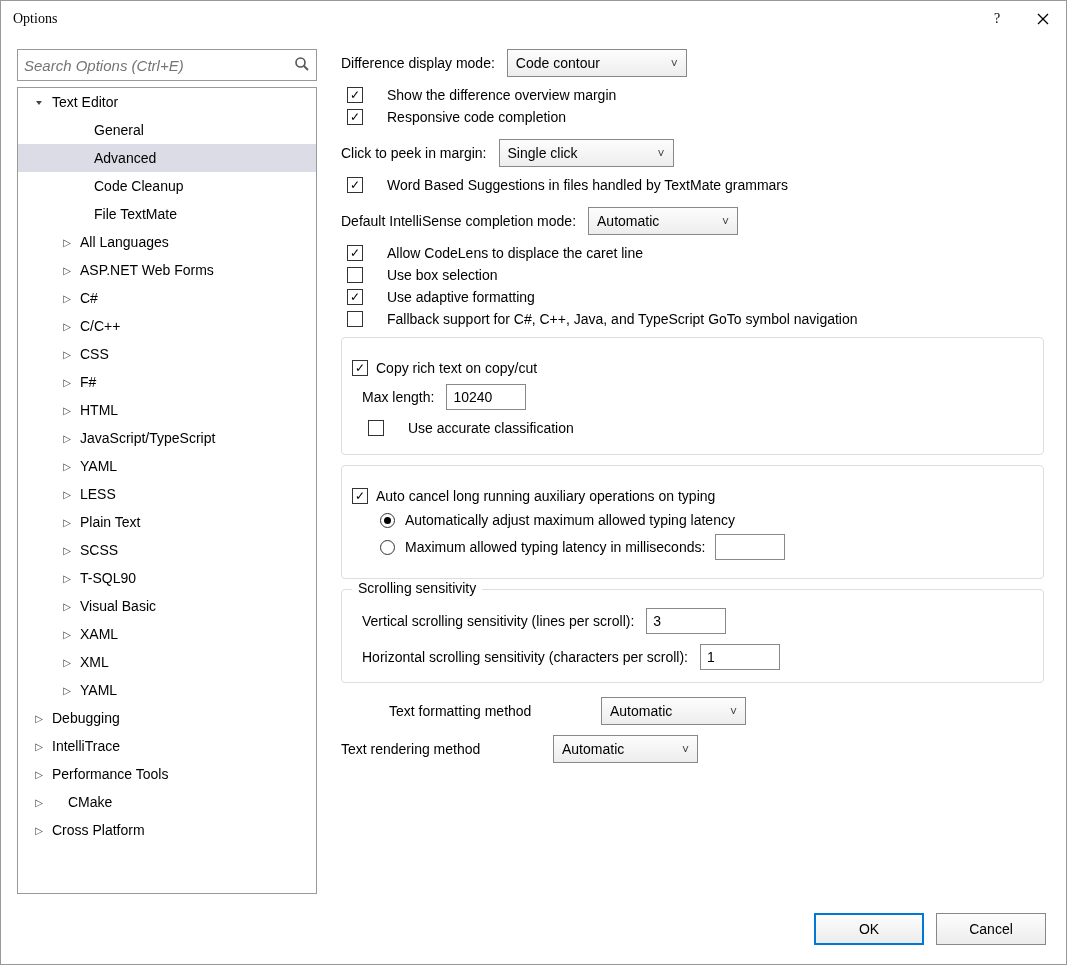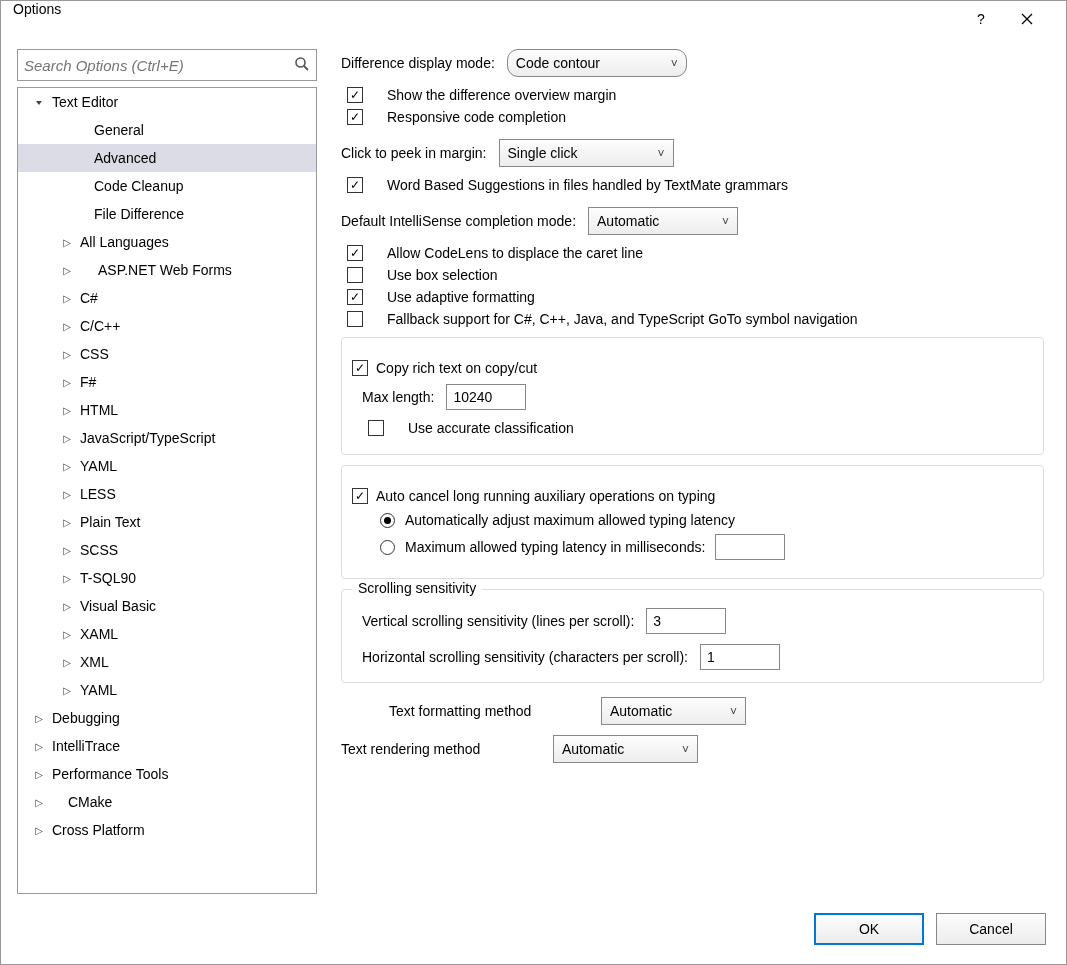"Options" .titlebar { align-items: flex-start -> center; font-family: none -> Liberation Serif, serif; padding: 0 16px 0 12px -> 0 0 0 12px }
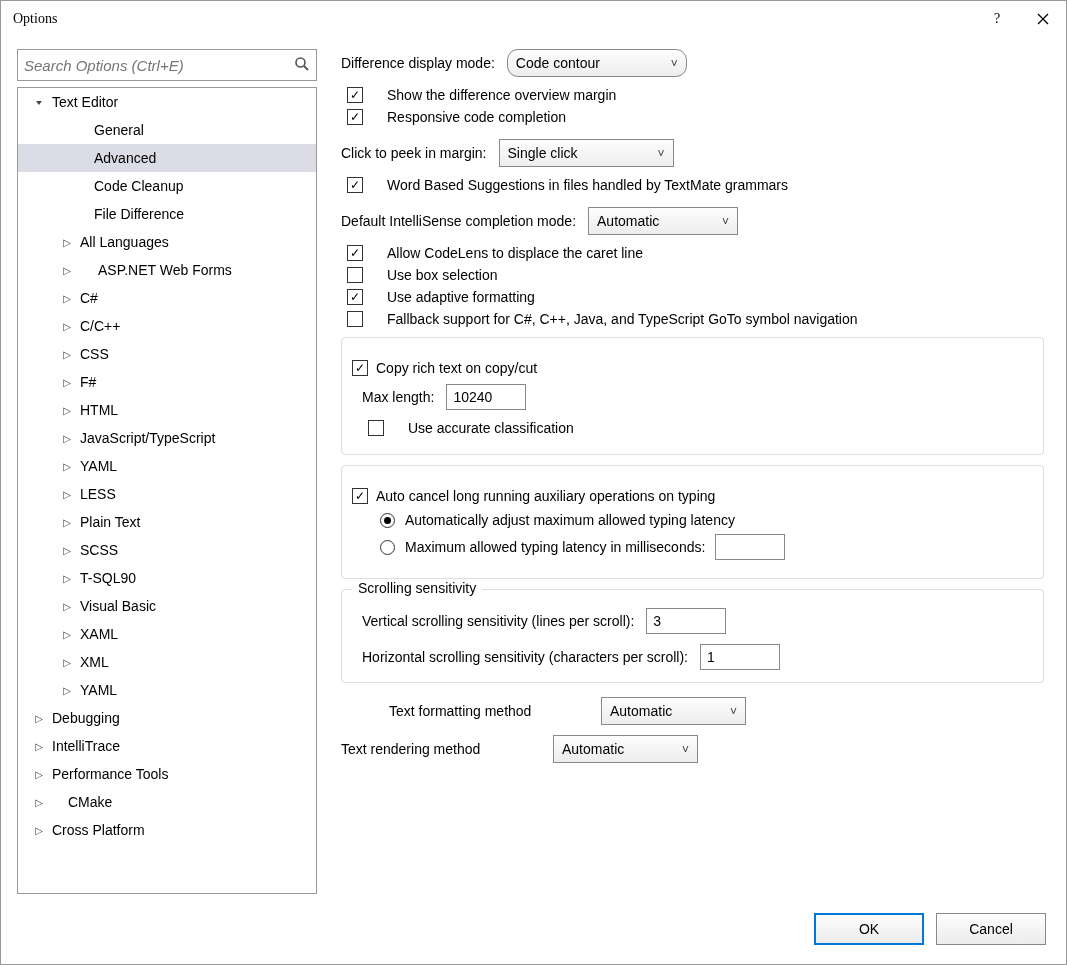"Code contour" div.combo { border-radius: 11px -> none }
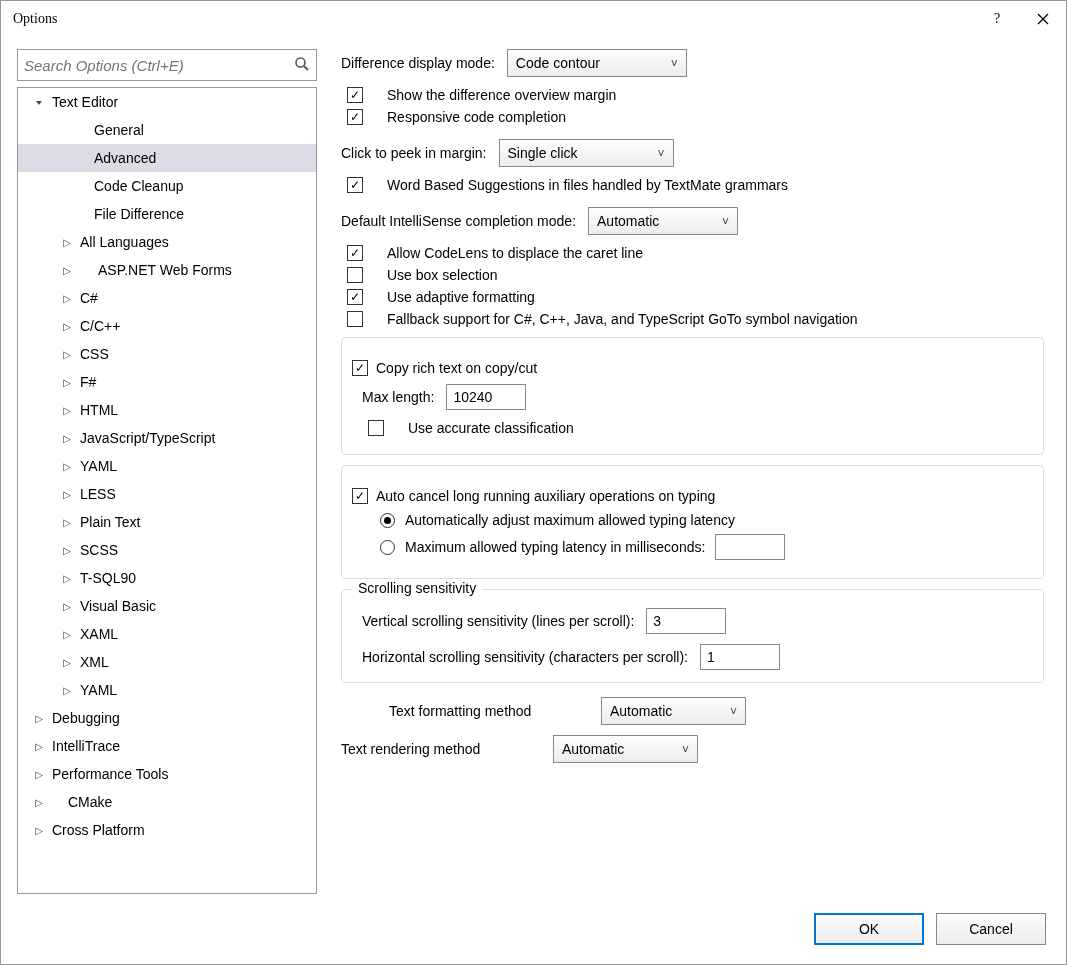"File Difference" span { text: Difference -> TextMate }
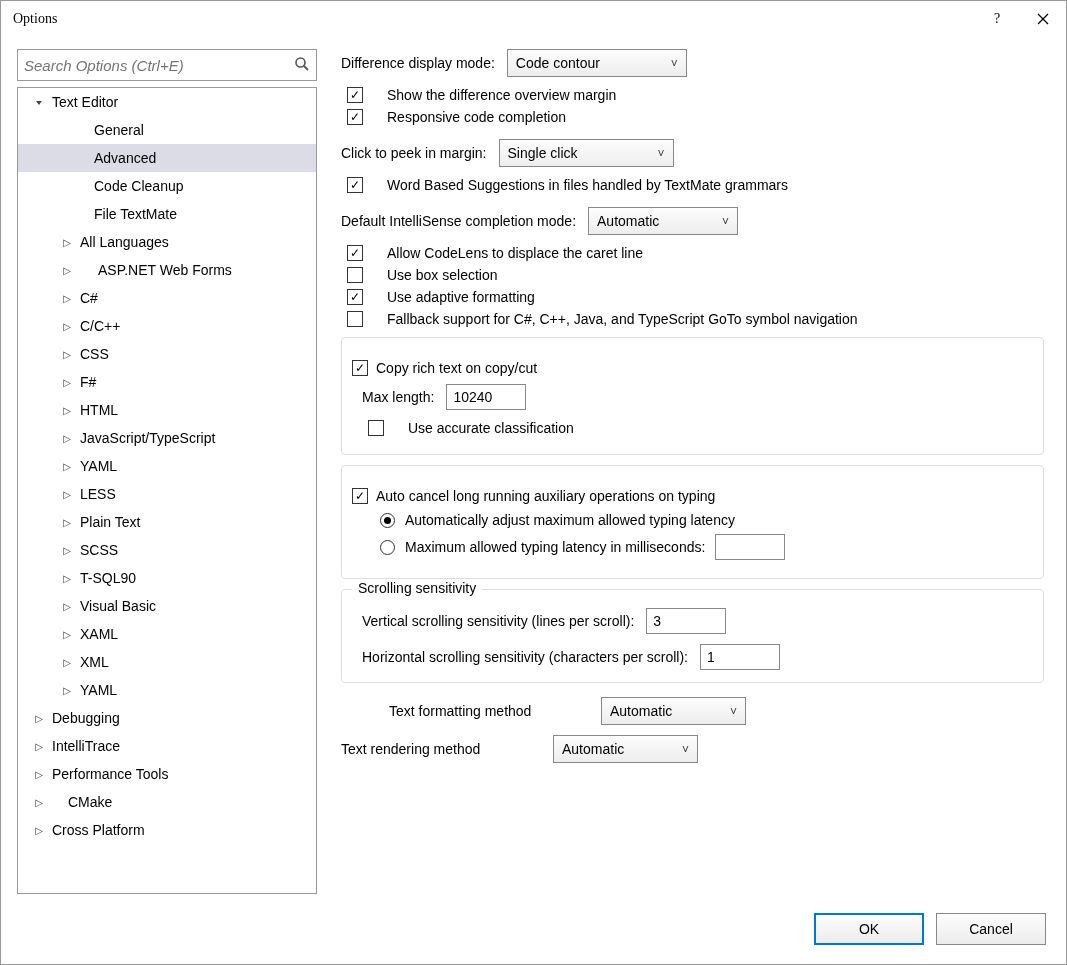"ASP.NET Web Forms" span { margin-left: 24px -> 6px }
